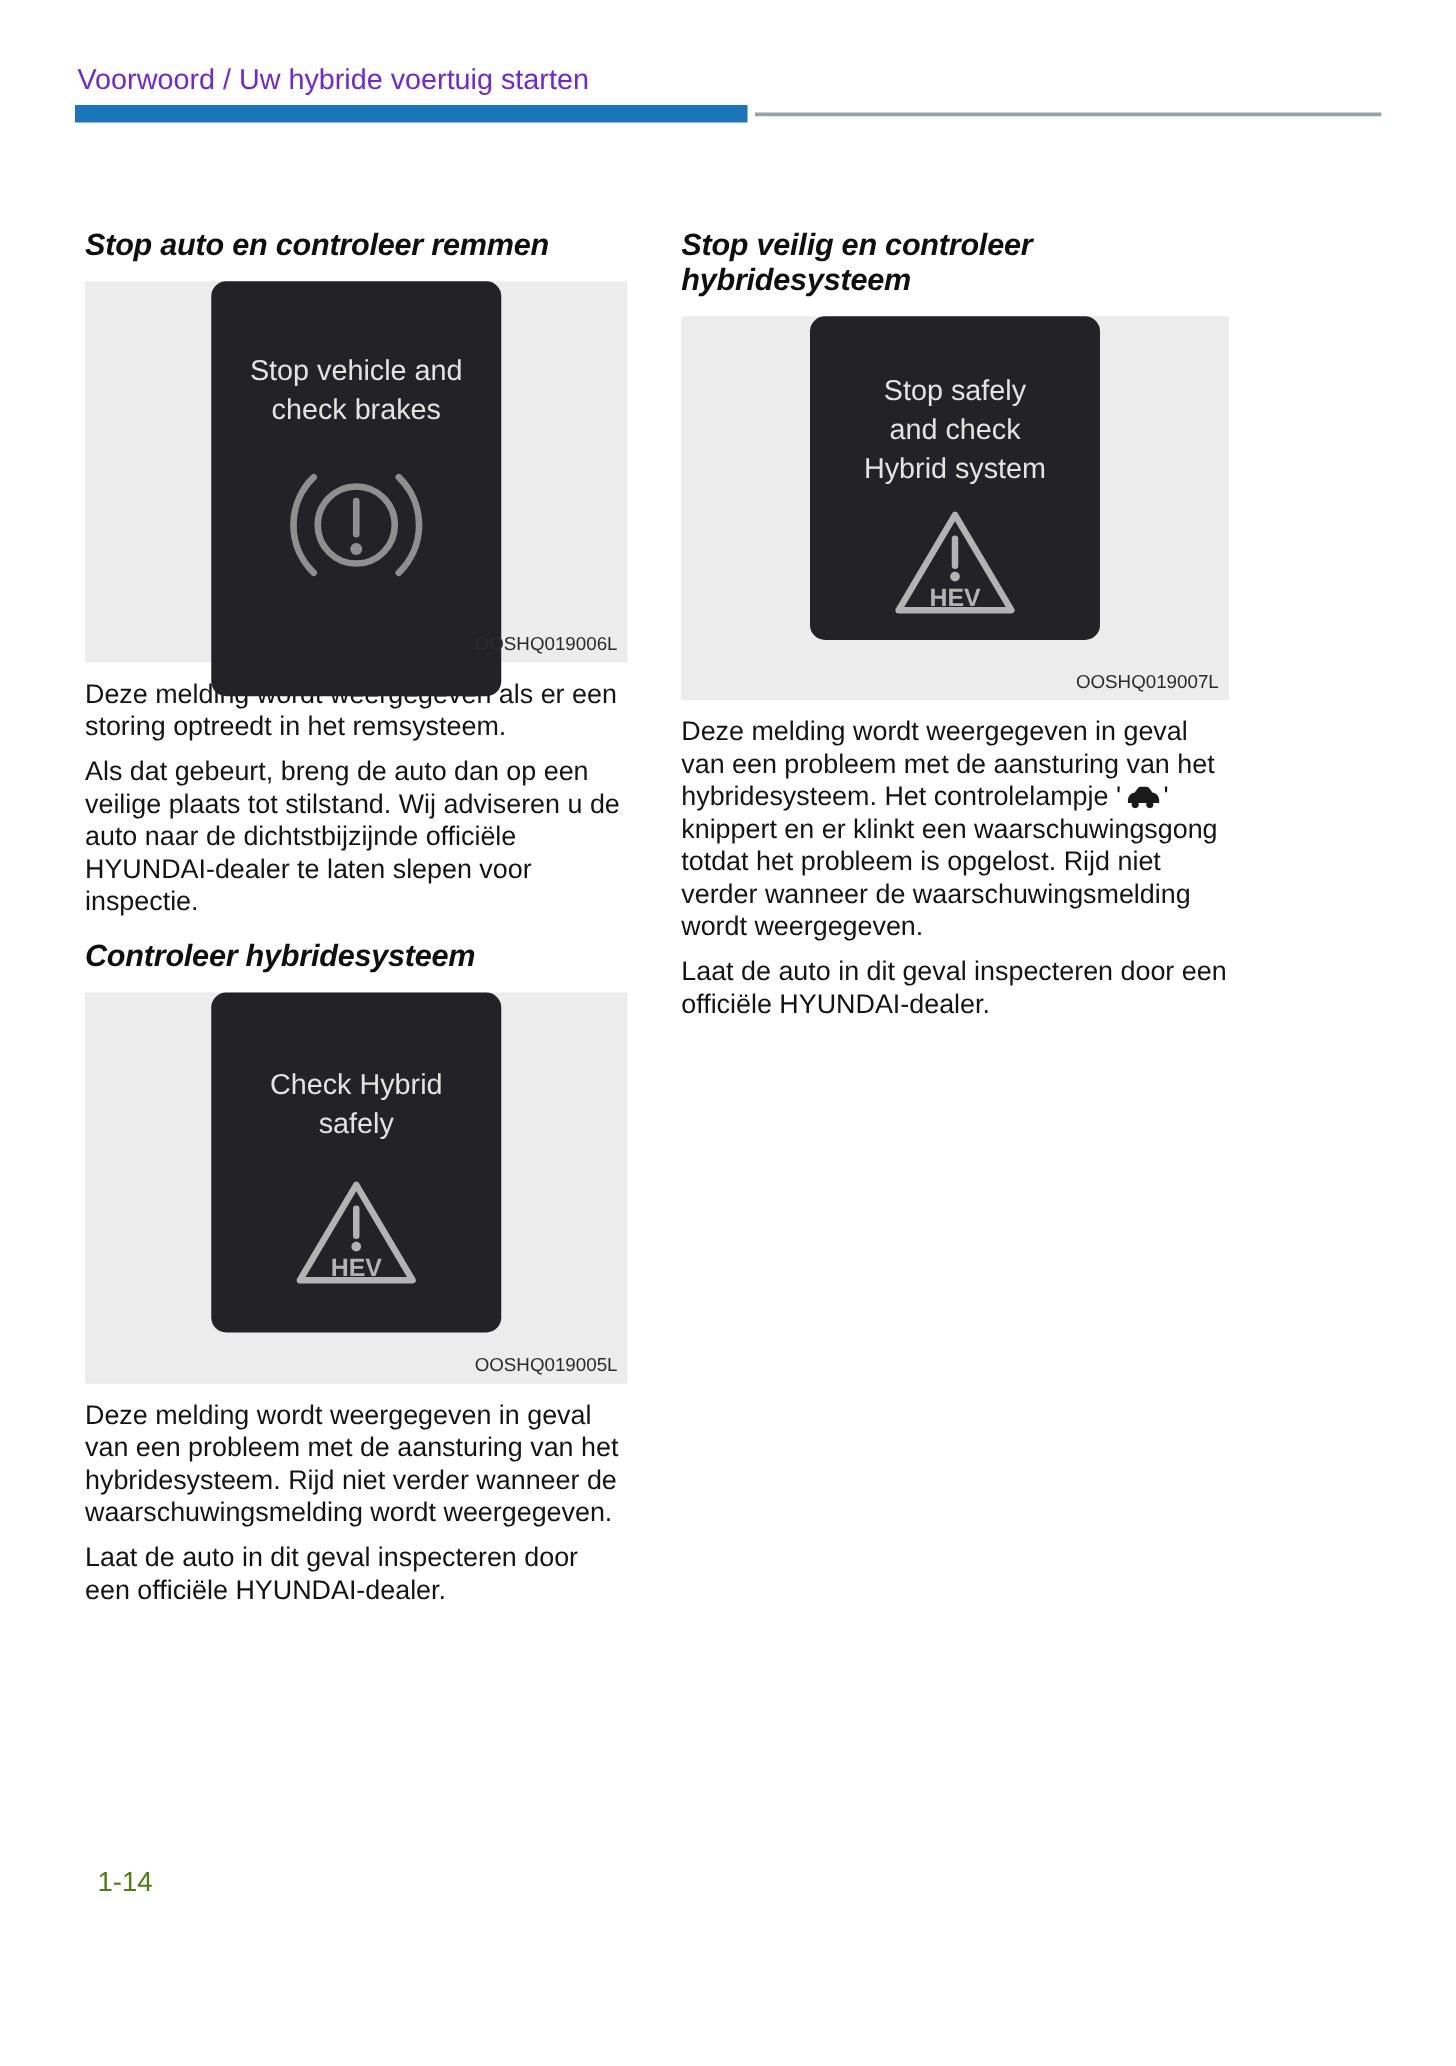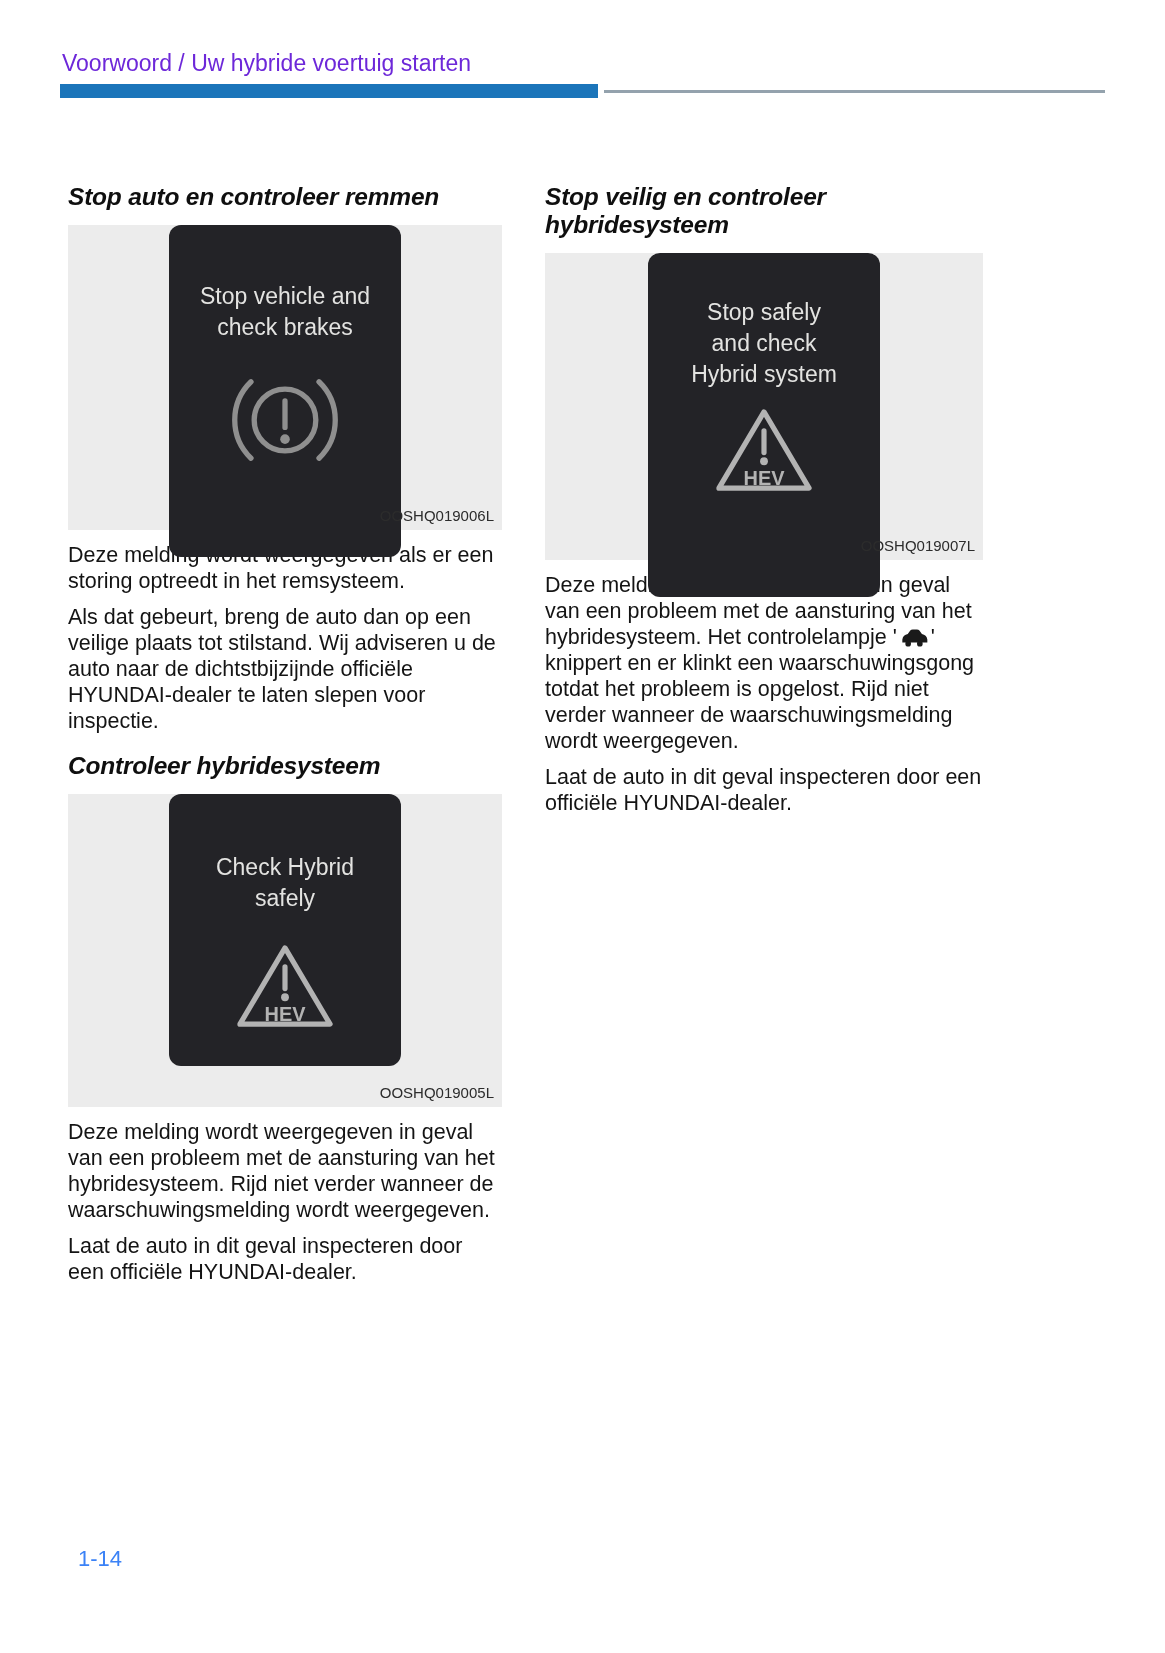"Stop safely" .panel3 { height: 344px -> 259px }
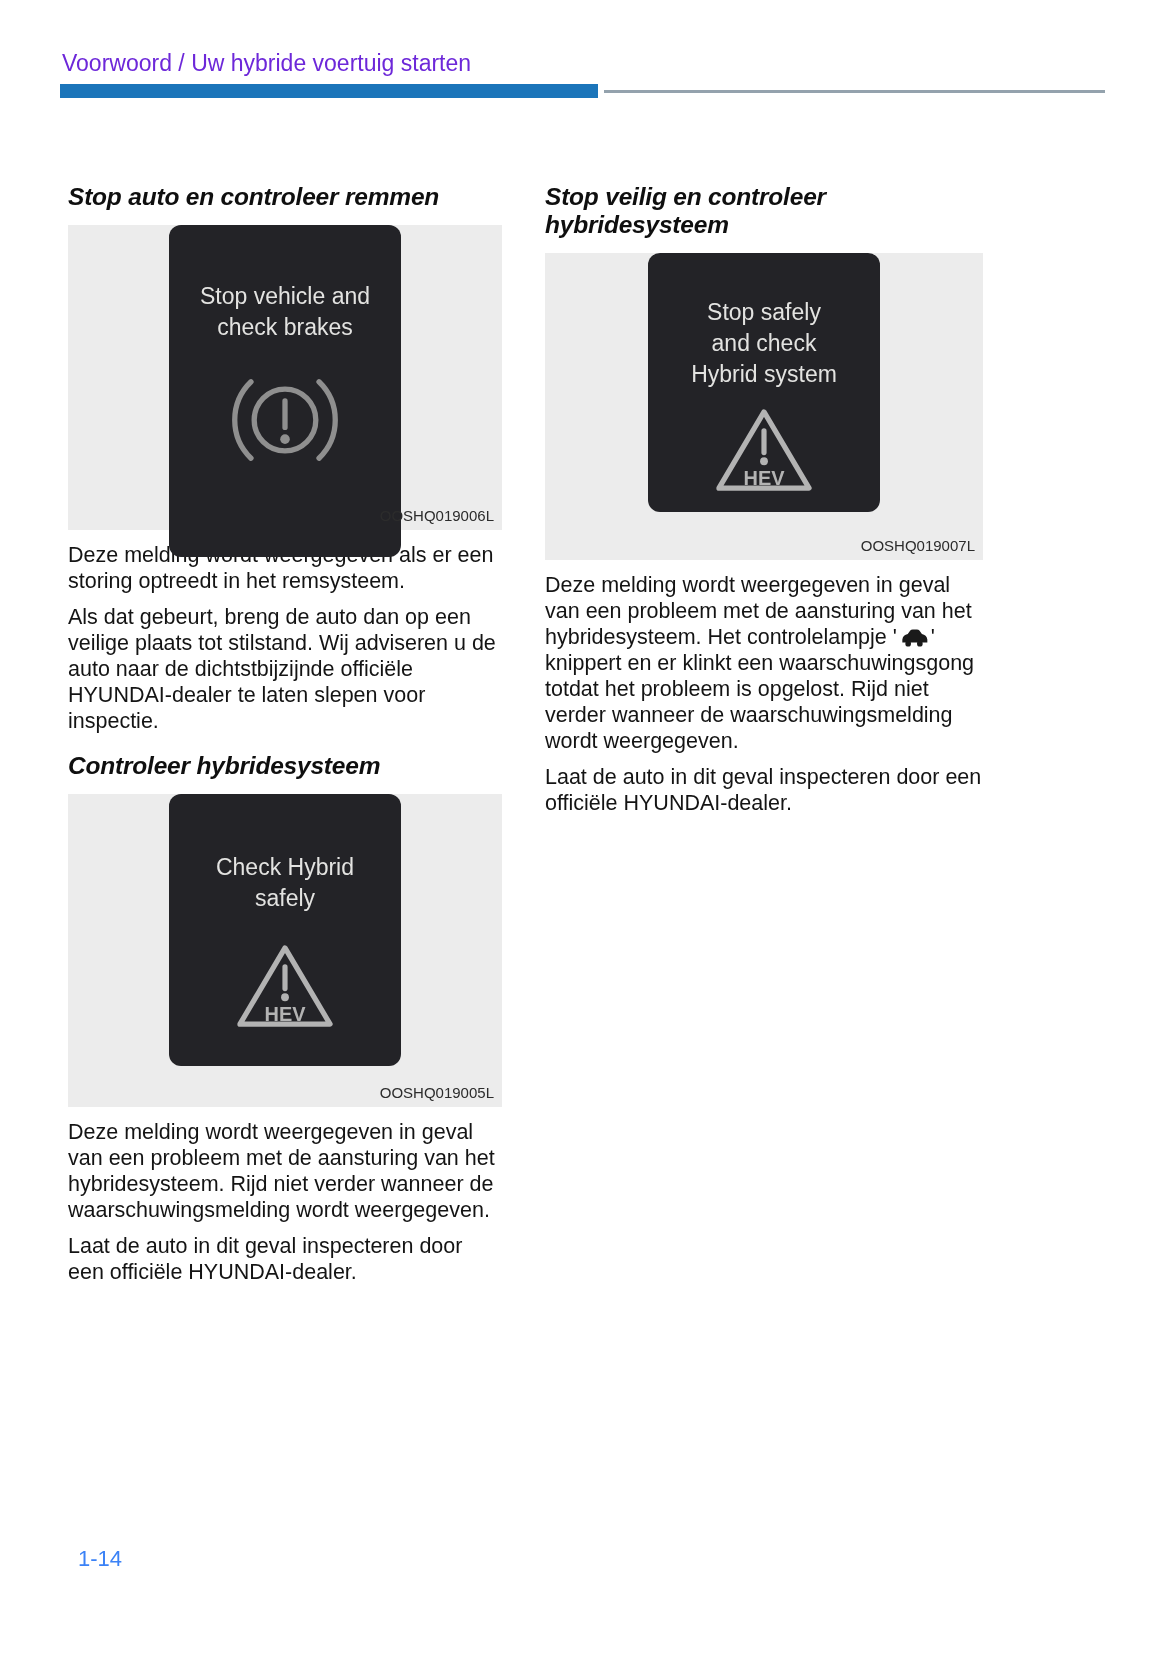"1-14" .page-number { color: #3b82f6 -> #4d7c0f; top: 1546px -> 1493px }
